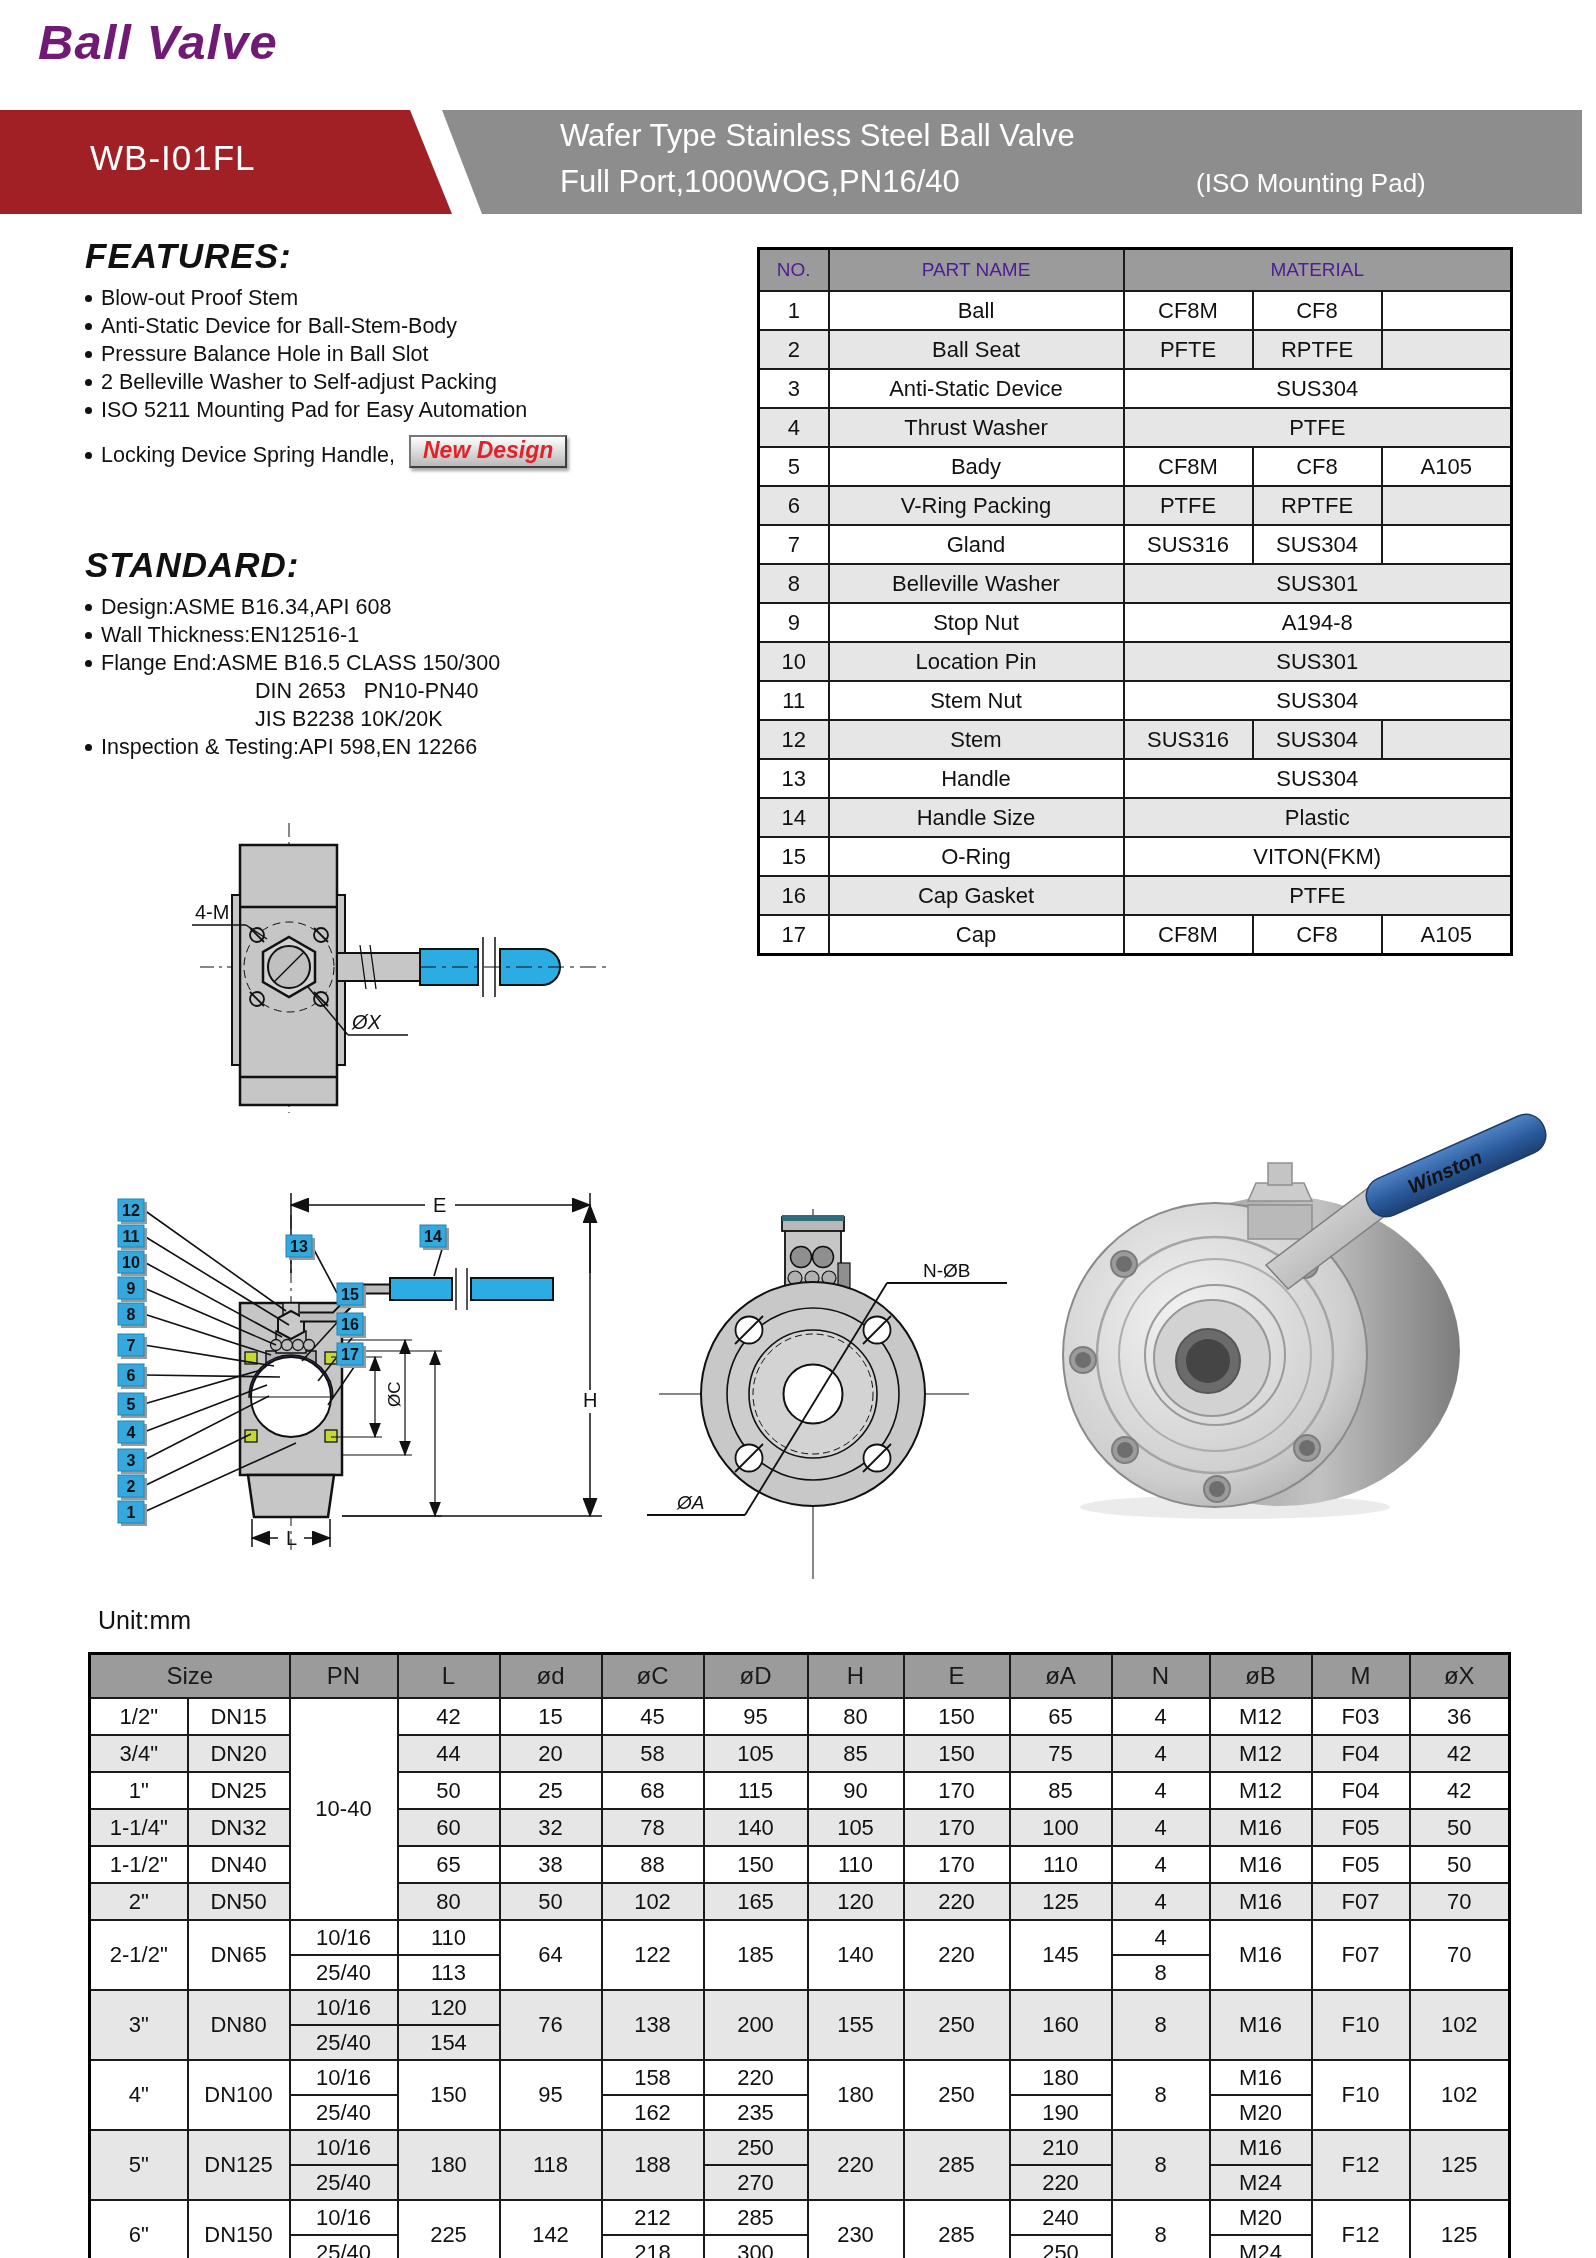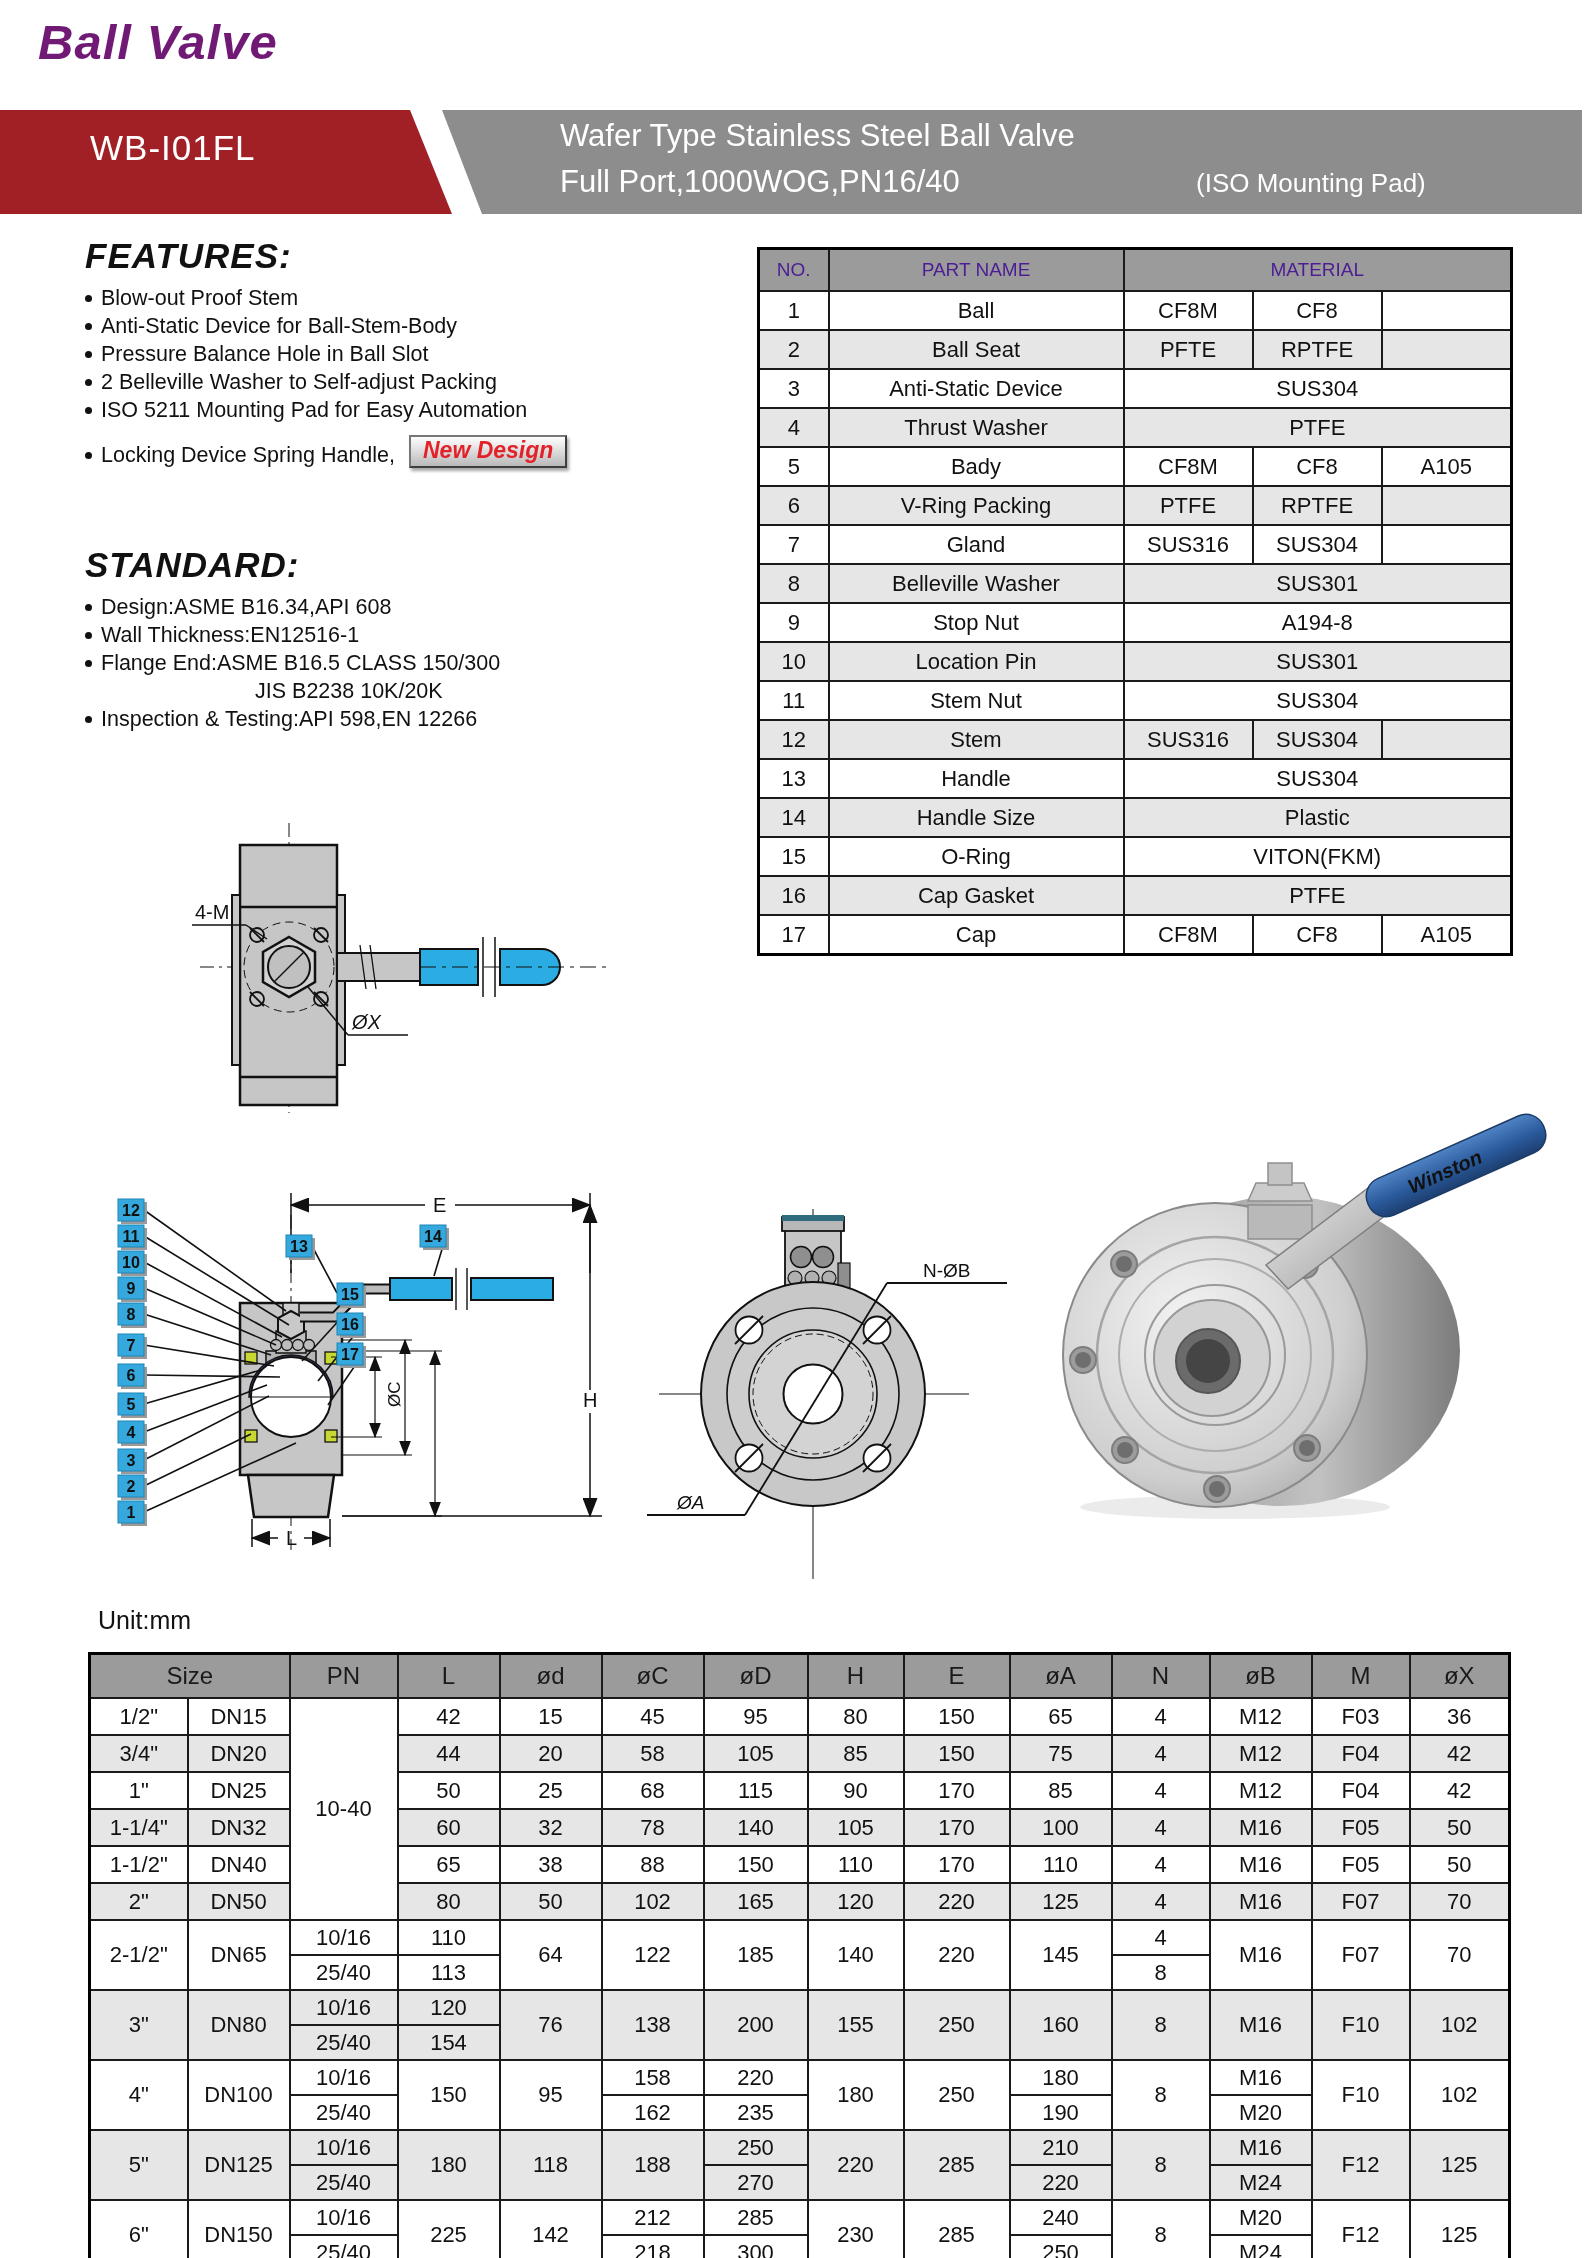"WB-I01FL" .banner-red span { top: 18px -> 28px }
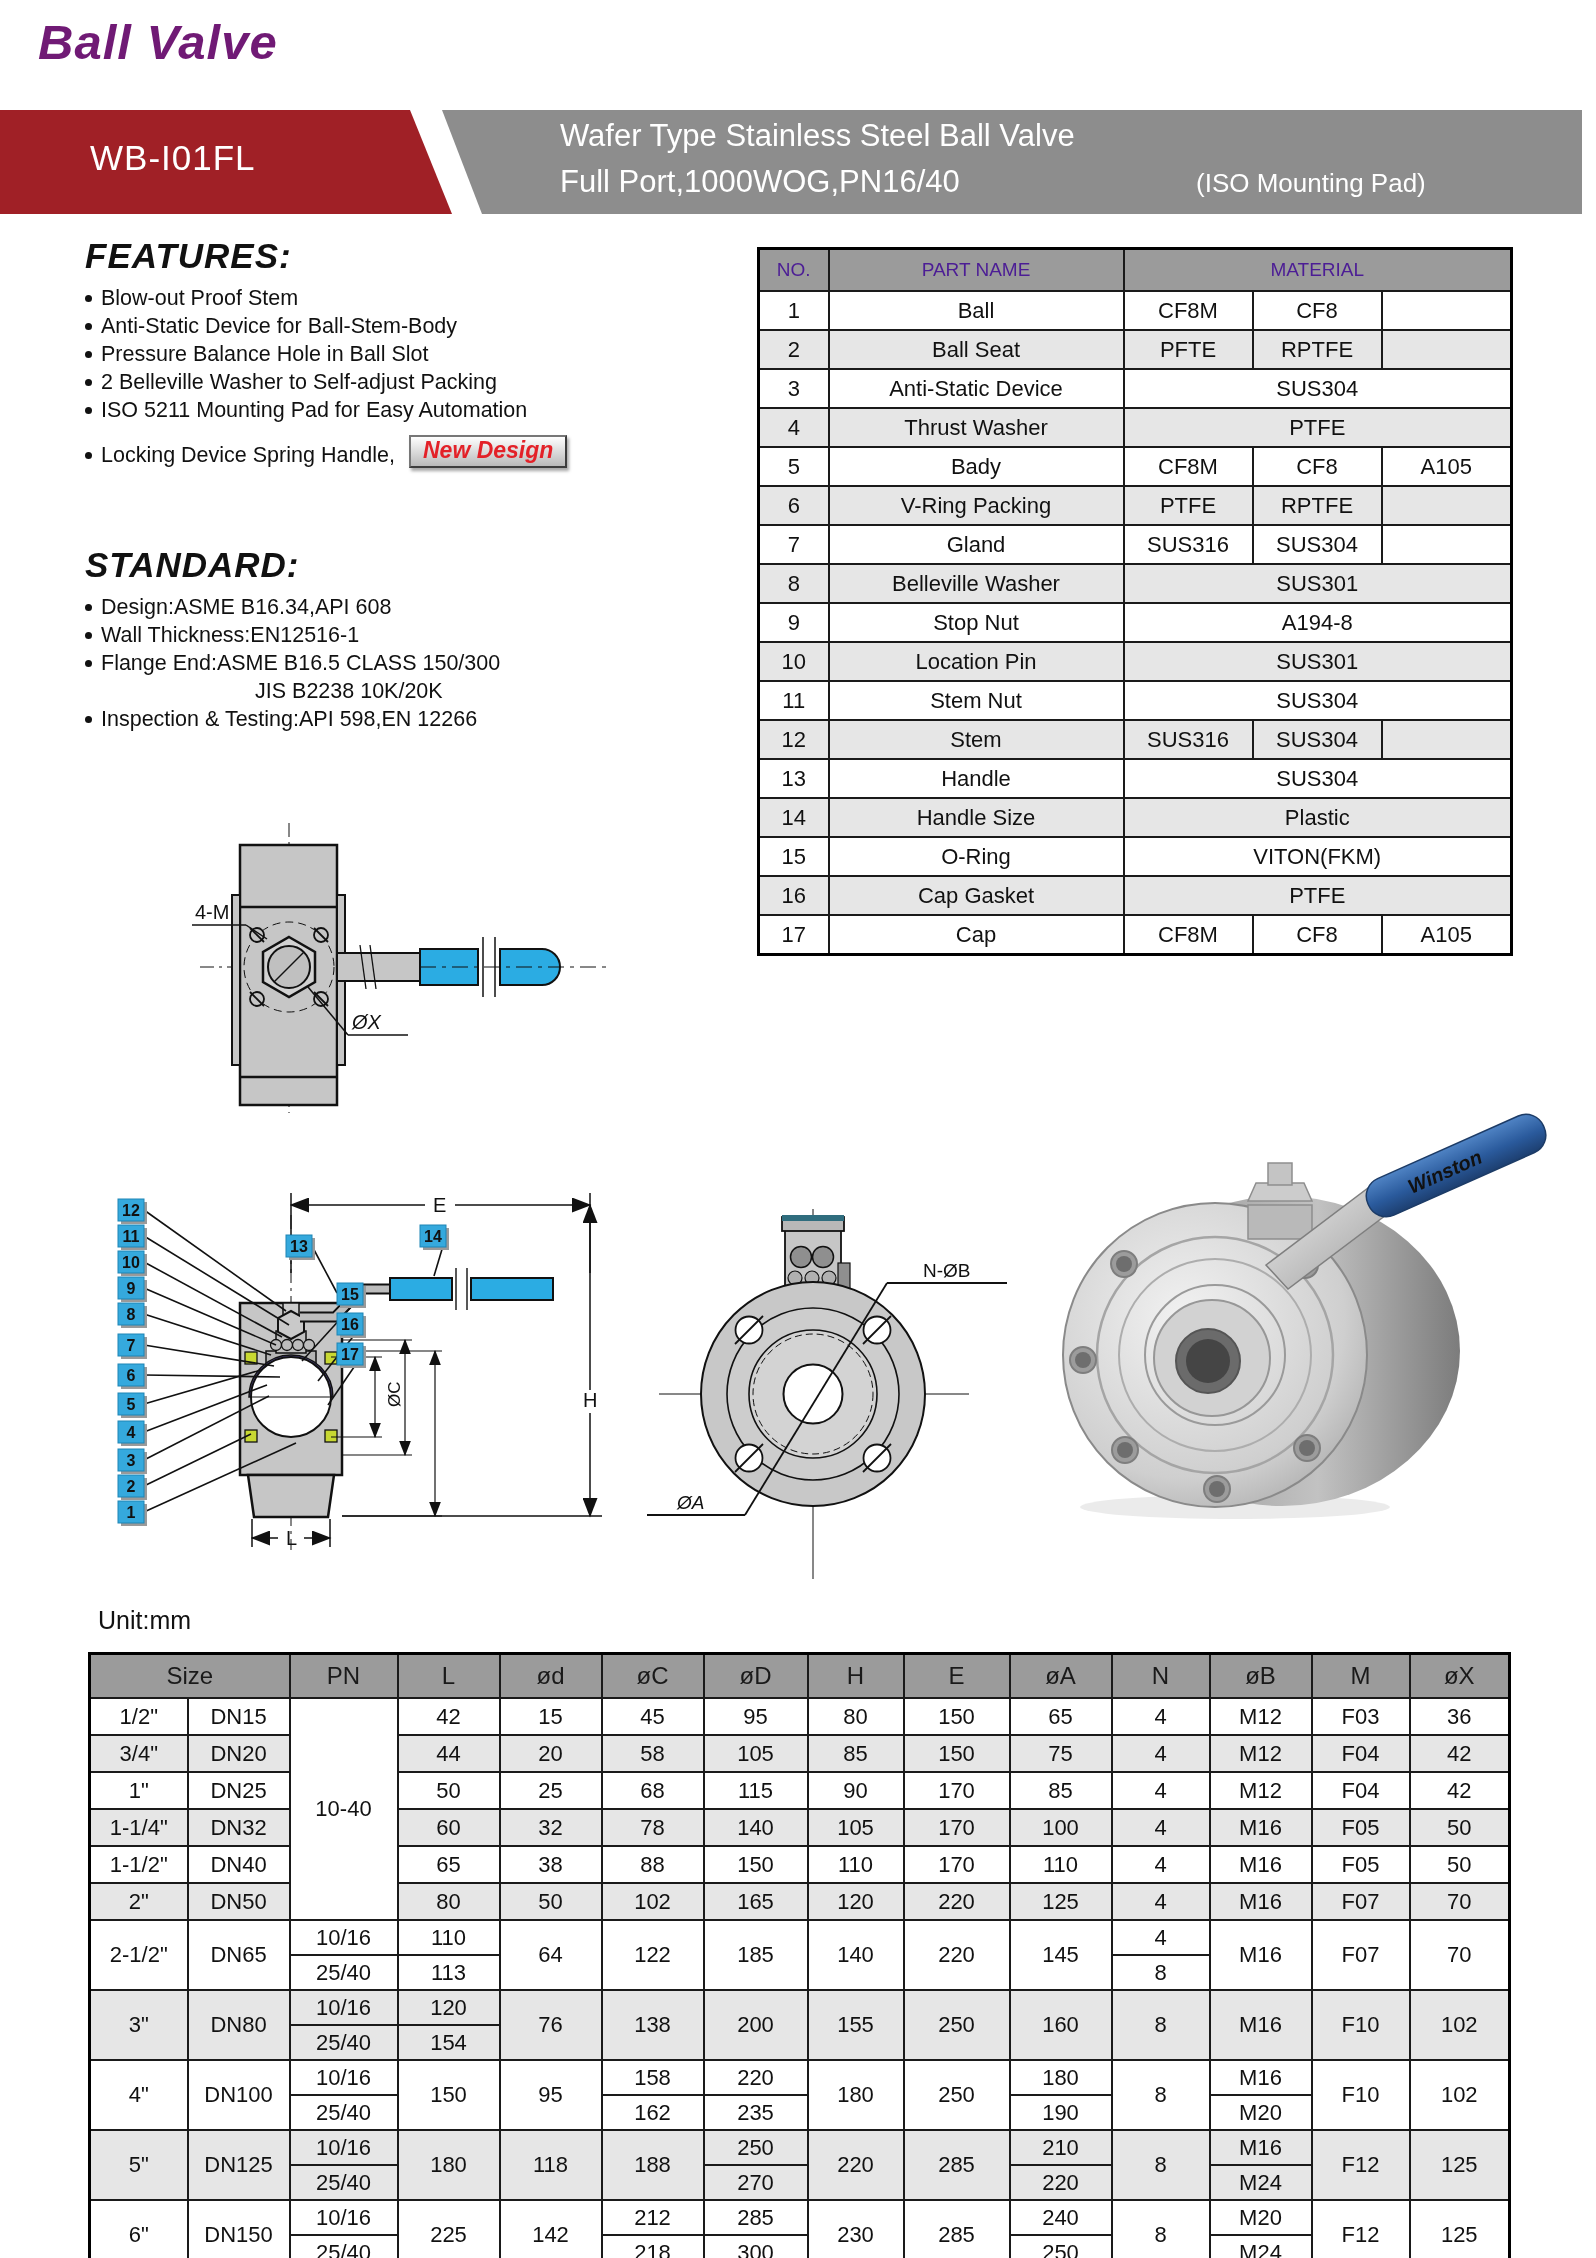"DIN 2653 PN10-PN40" div.li { html: none -> <div>DIN 2653 PN10-PN40</div> }
